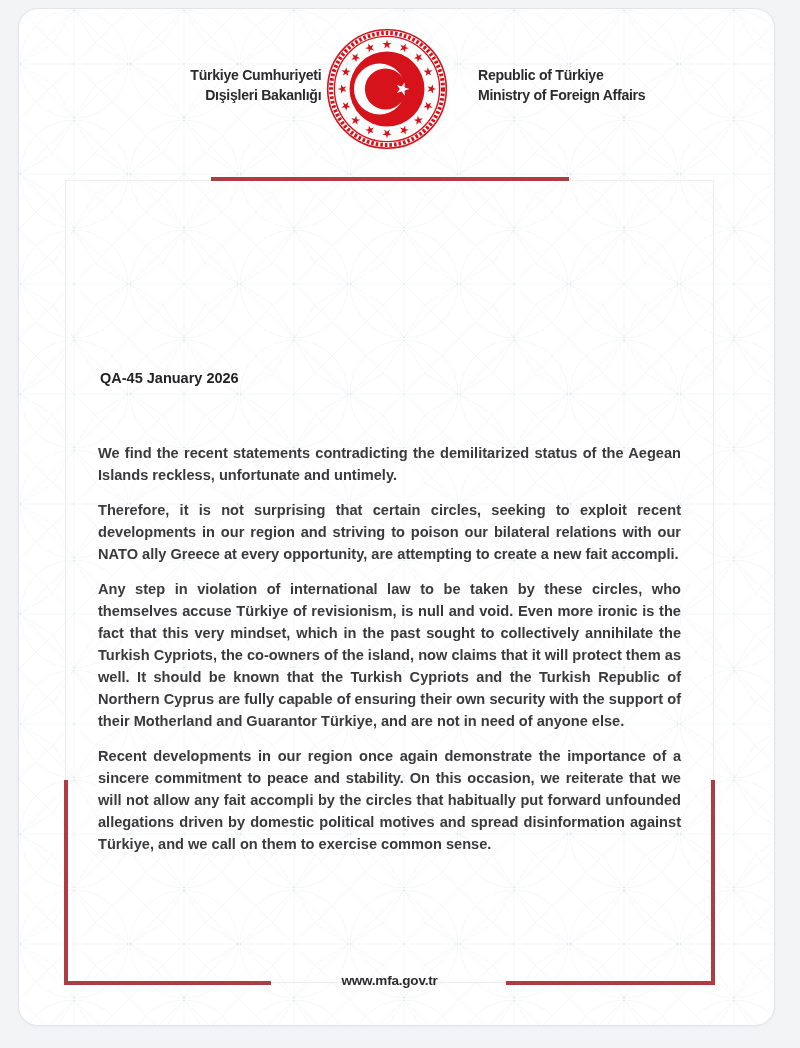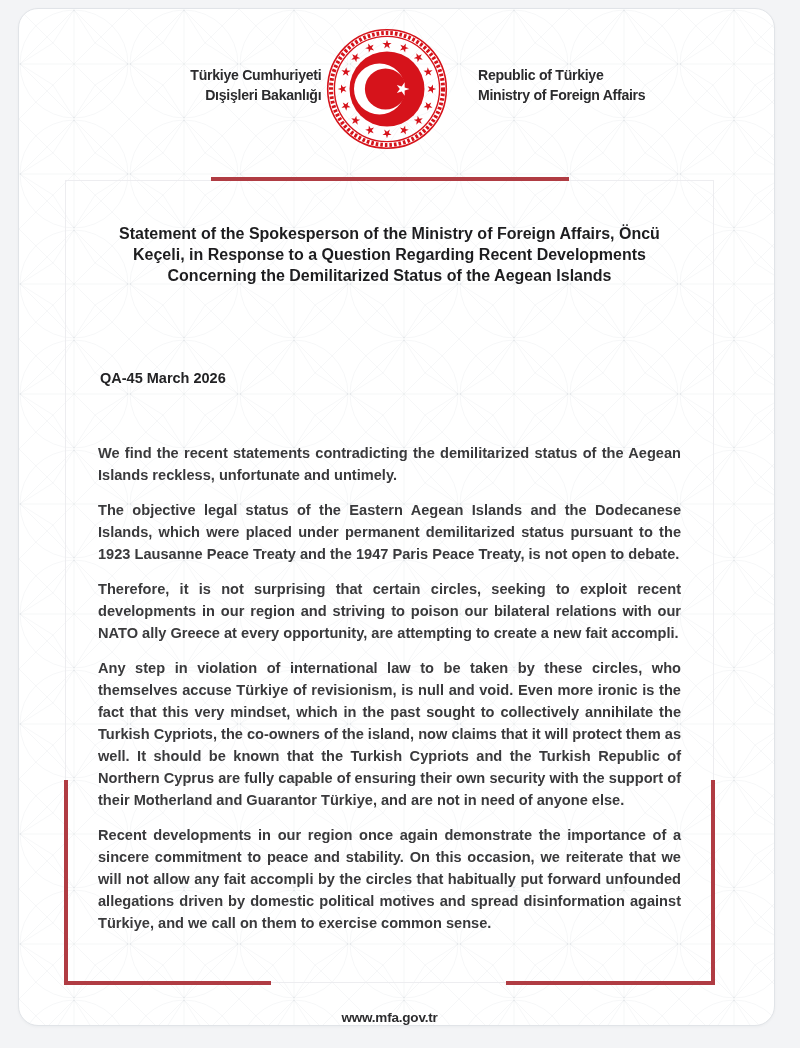"Statement of the Spokesperson of" h1.title { html: <h1>Statement of the Spokesperson of the Ministry of Foreign Affairs, Öncü Keçeli, in Response to a Question Regarding Recent Developments Concerning the Demilitarized Status of the Aegean Islands</h1> -> none }
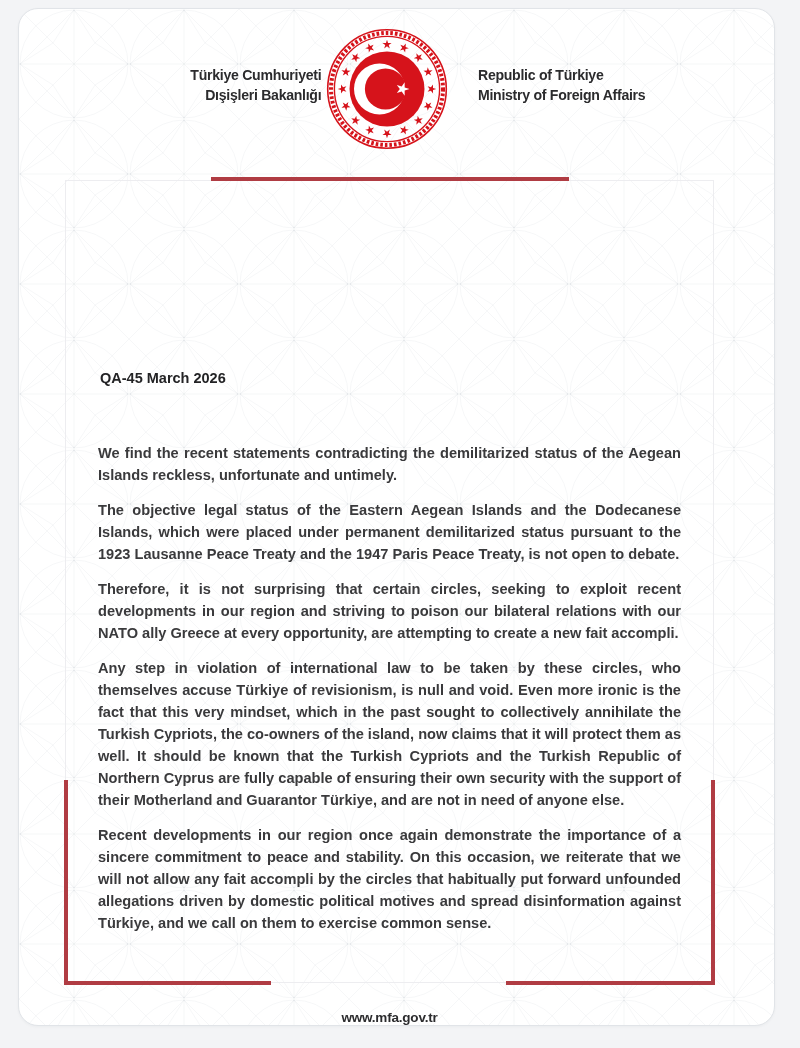"5 March 2026" span { text: March -> January }
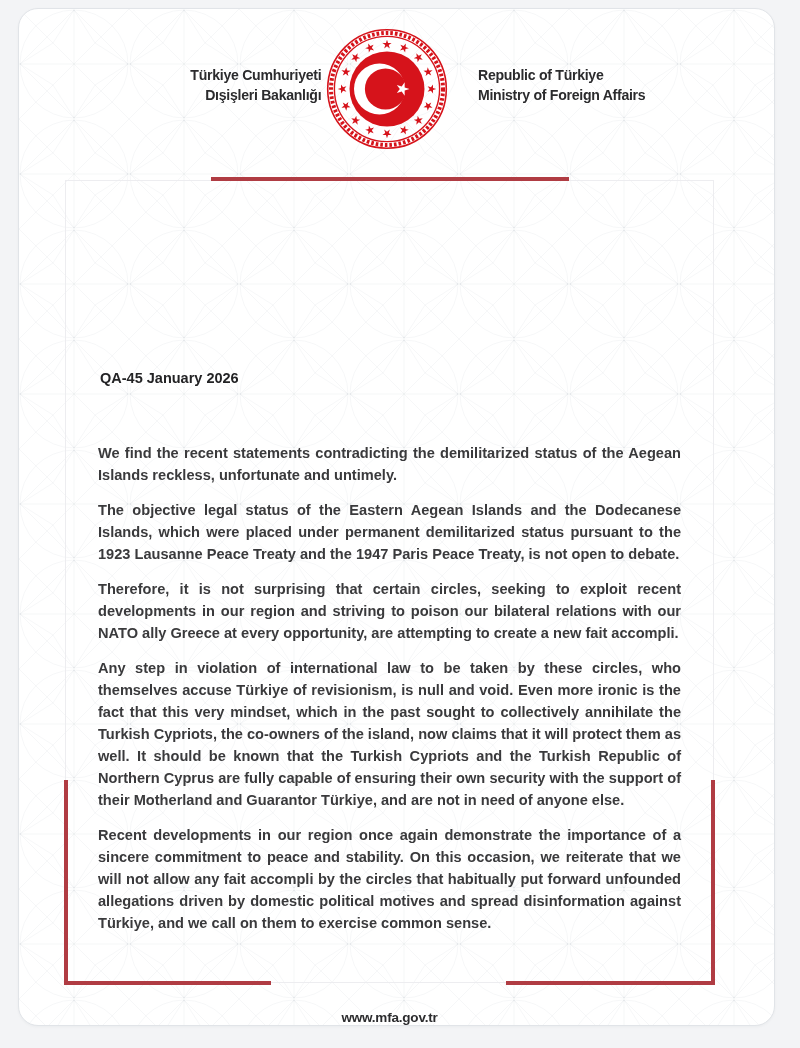"The objective legal status of" p { html: <p>The objective legal status of the Eastern Aegean Islands and the Dodecanese Islands, which were placed under permanent demilitarized status pursuant to the 1923 Lausanne Peace Treaty and the 1947 Paris Peace Treaty, is not open to debate.</p> -> none }
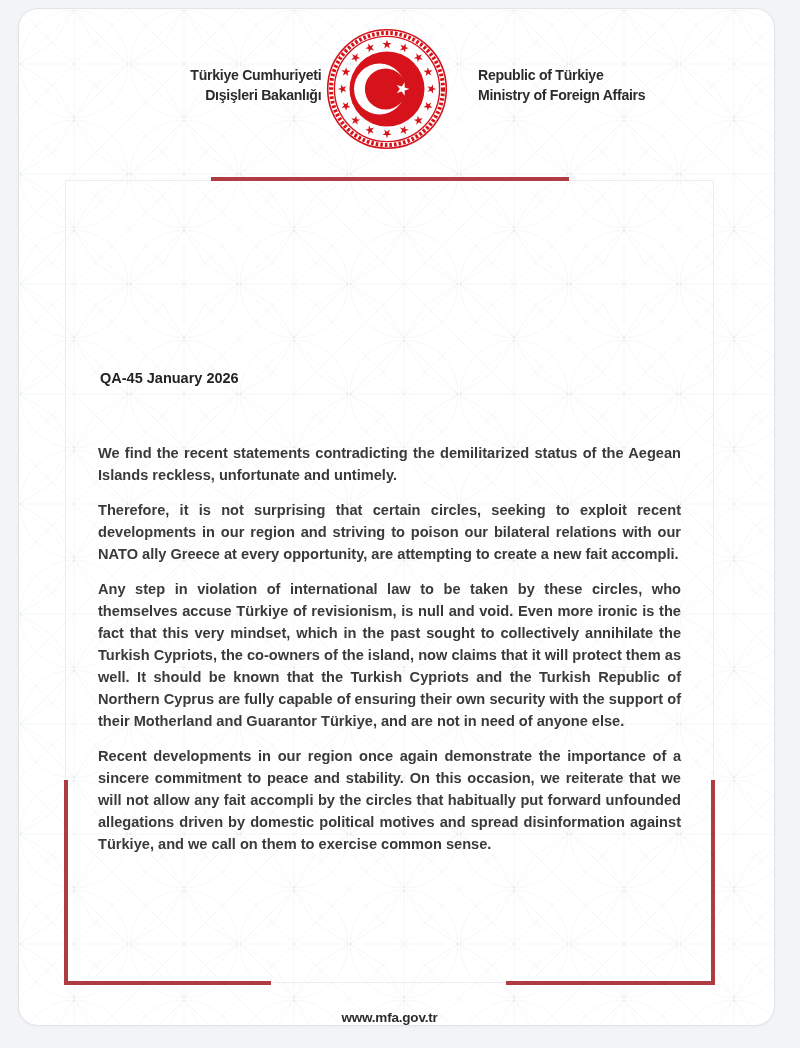"www.mfa.gov.tr" .website { margin-top: 37px -> none }
